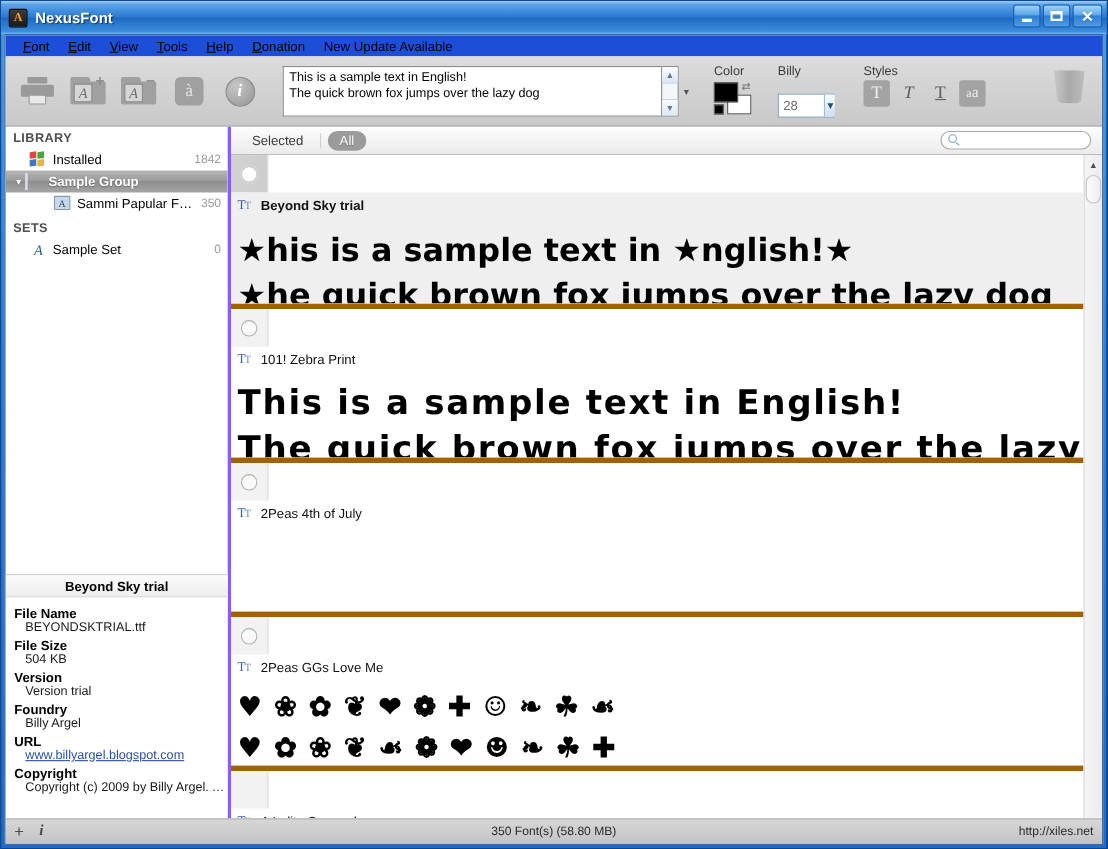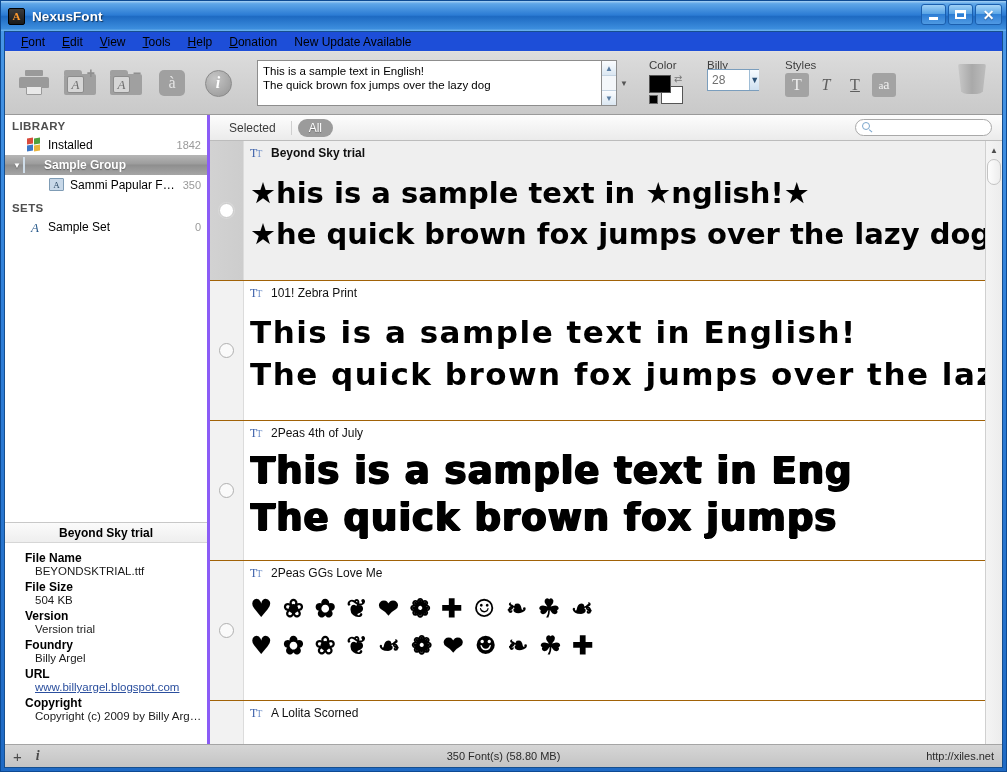"28" #size-box { top: 9px -> 25px }
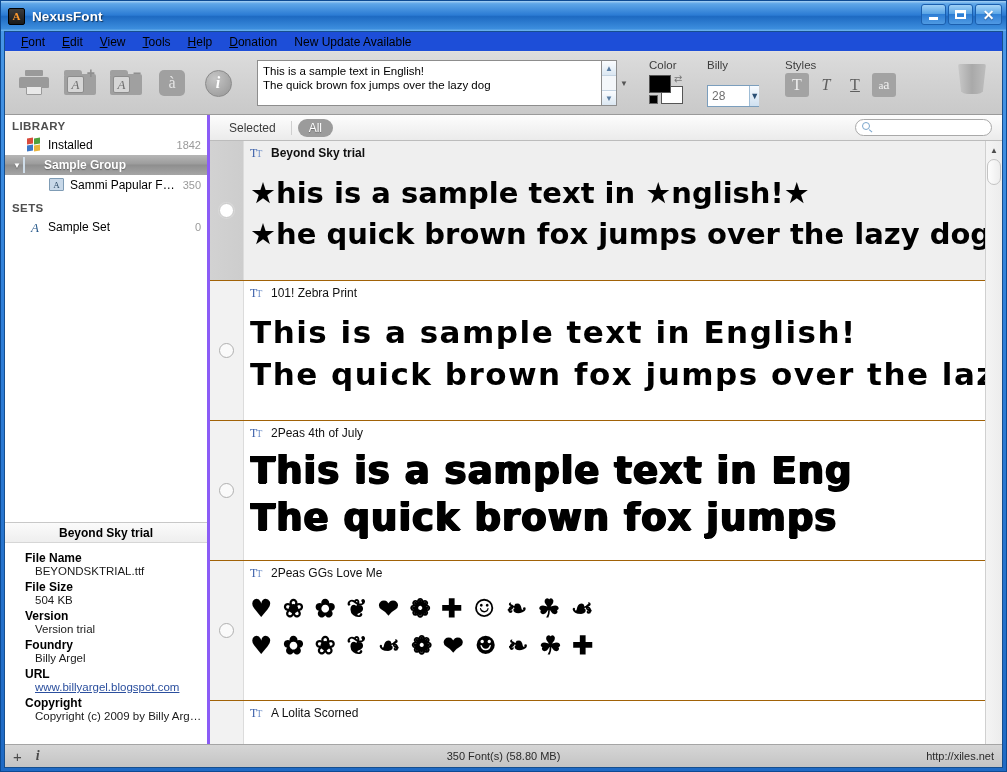"TT" .font-row { border-bottom: 1px solid #a16207 -> 5px solid #a16207; flex-direction: none -> column }
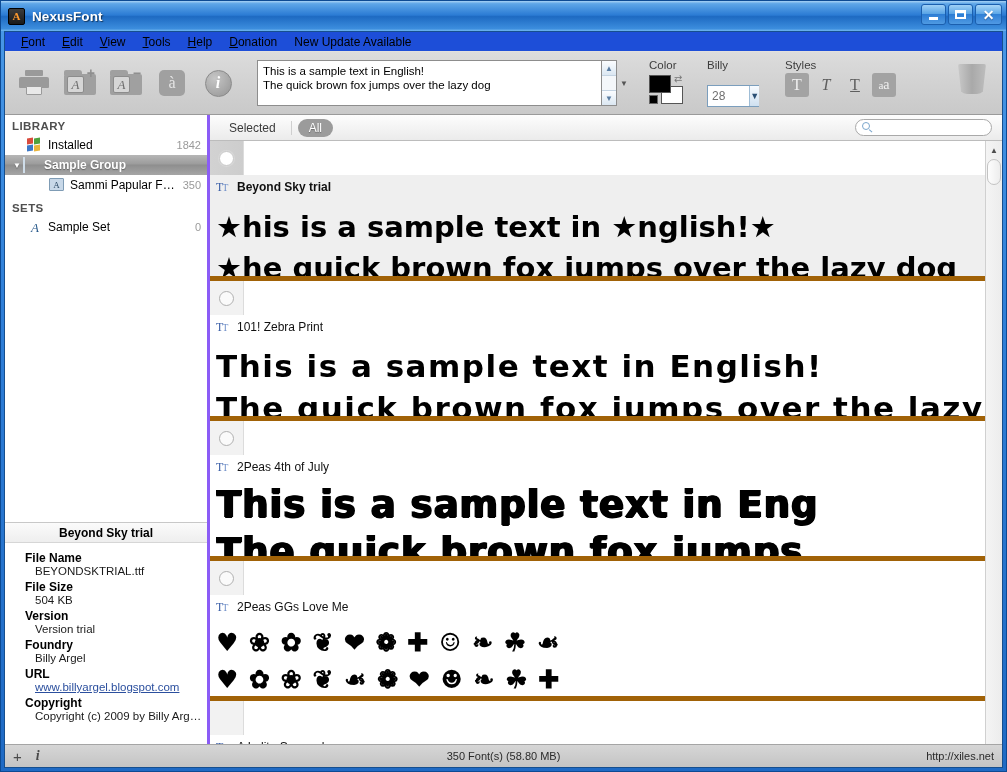"This is a sample text in Eng" div.preview { html: <div> <span>This is a sample text in Eng</span> <span>The quick brown fox jumps</span> </div> -> none }
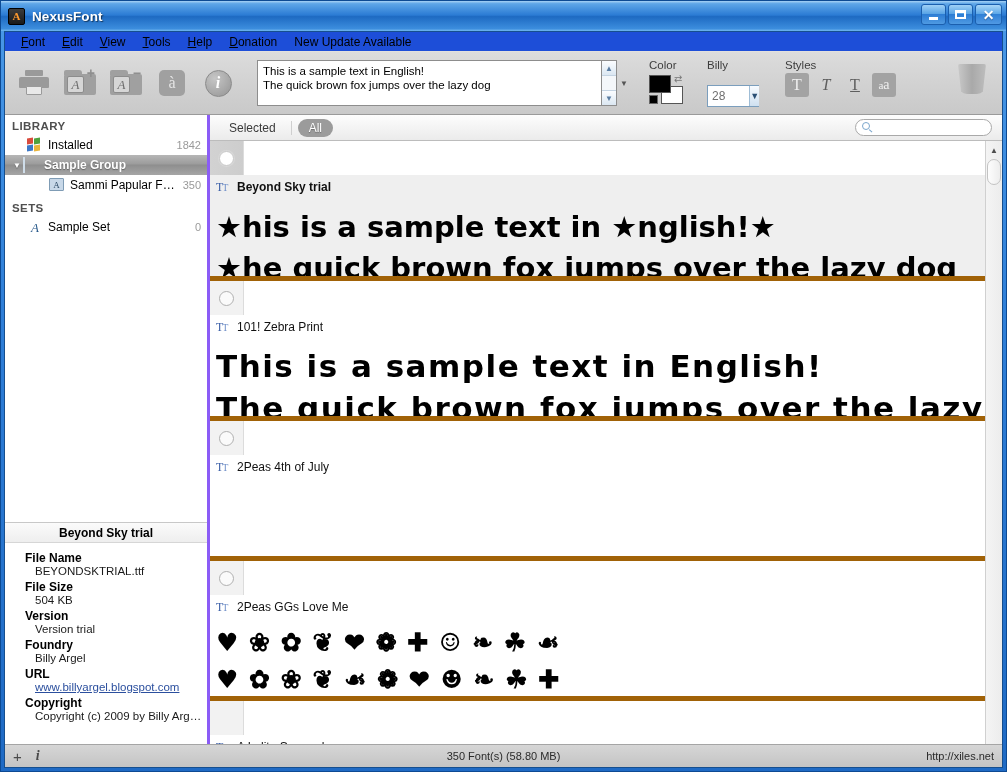"File Name" #info-body { padding: 5px 0 0 20px -> 5px 0 0 8px }
